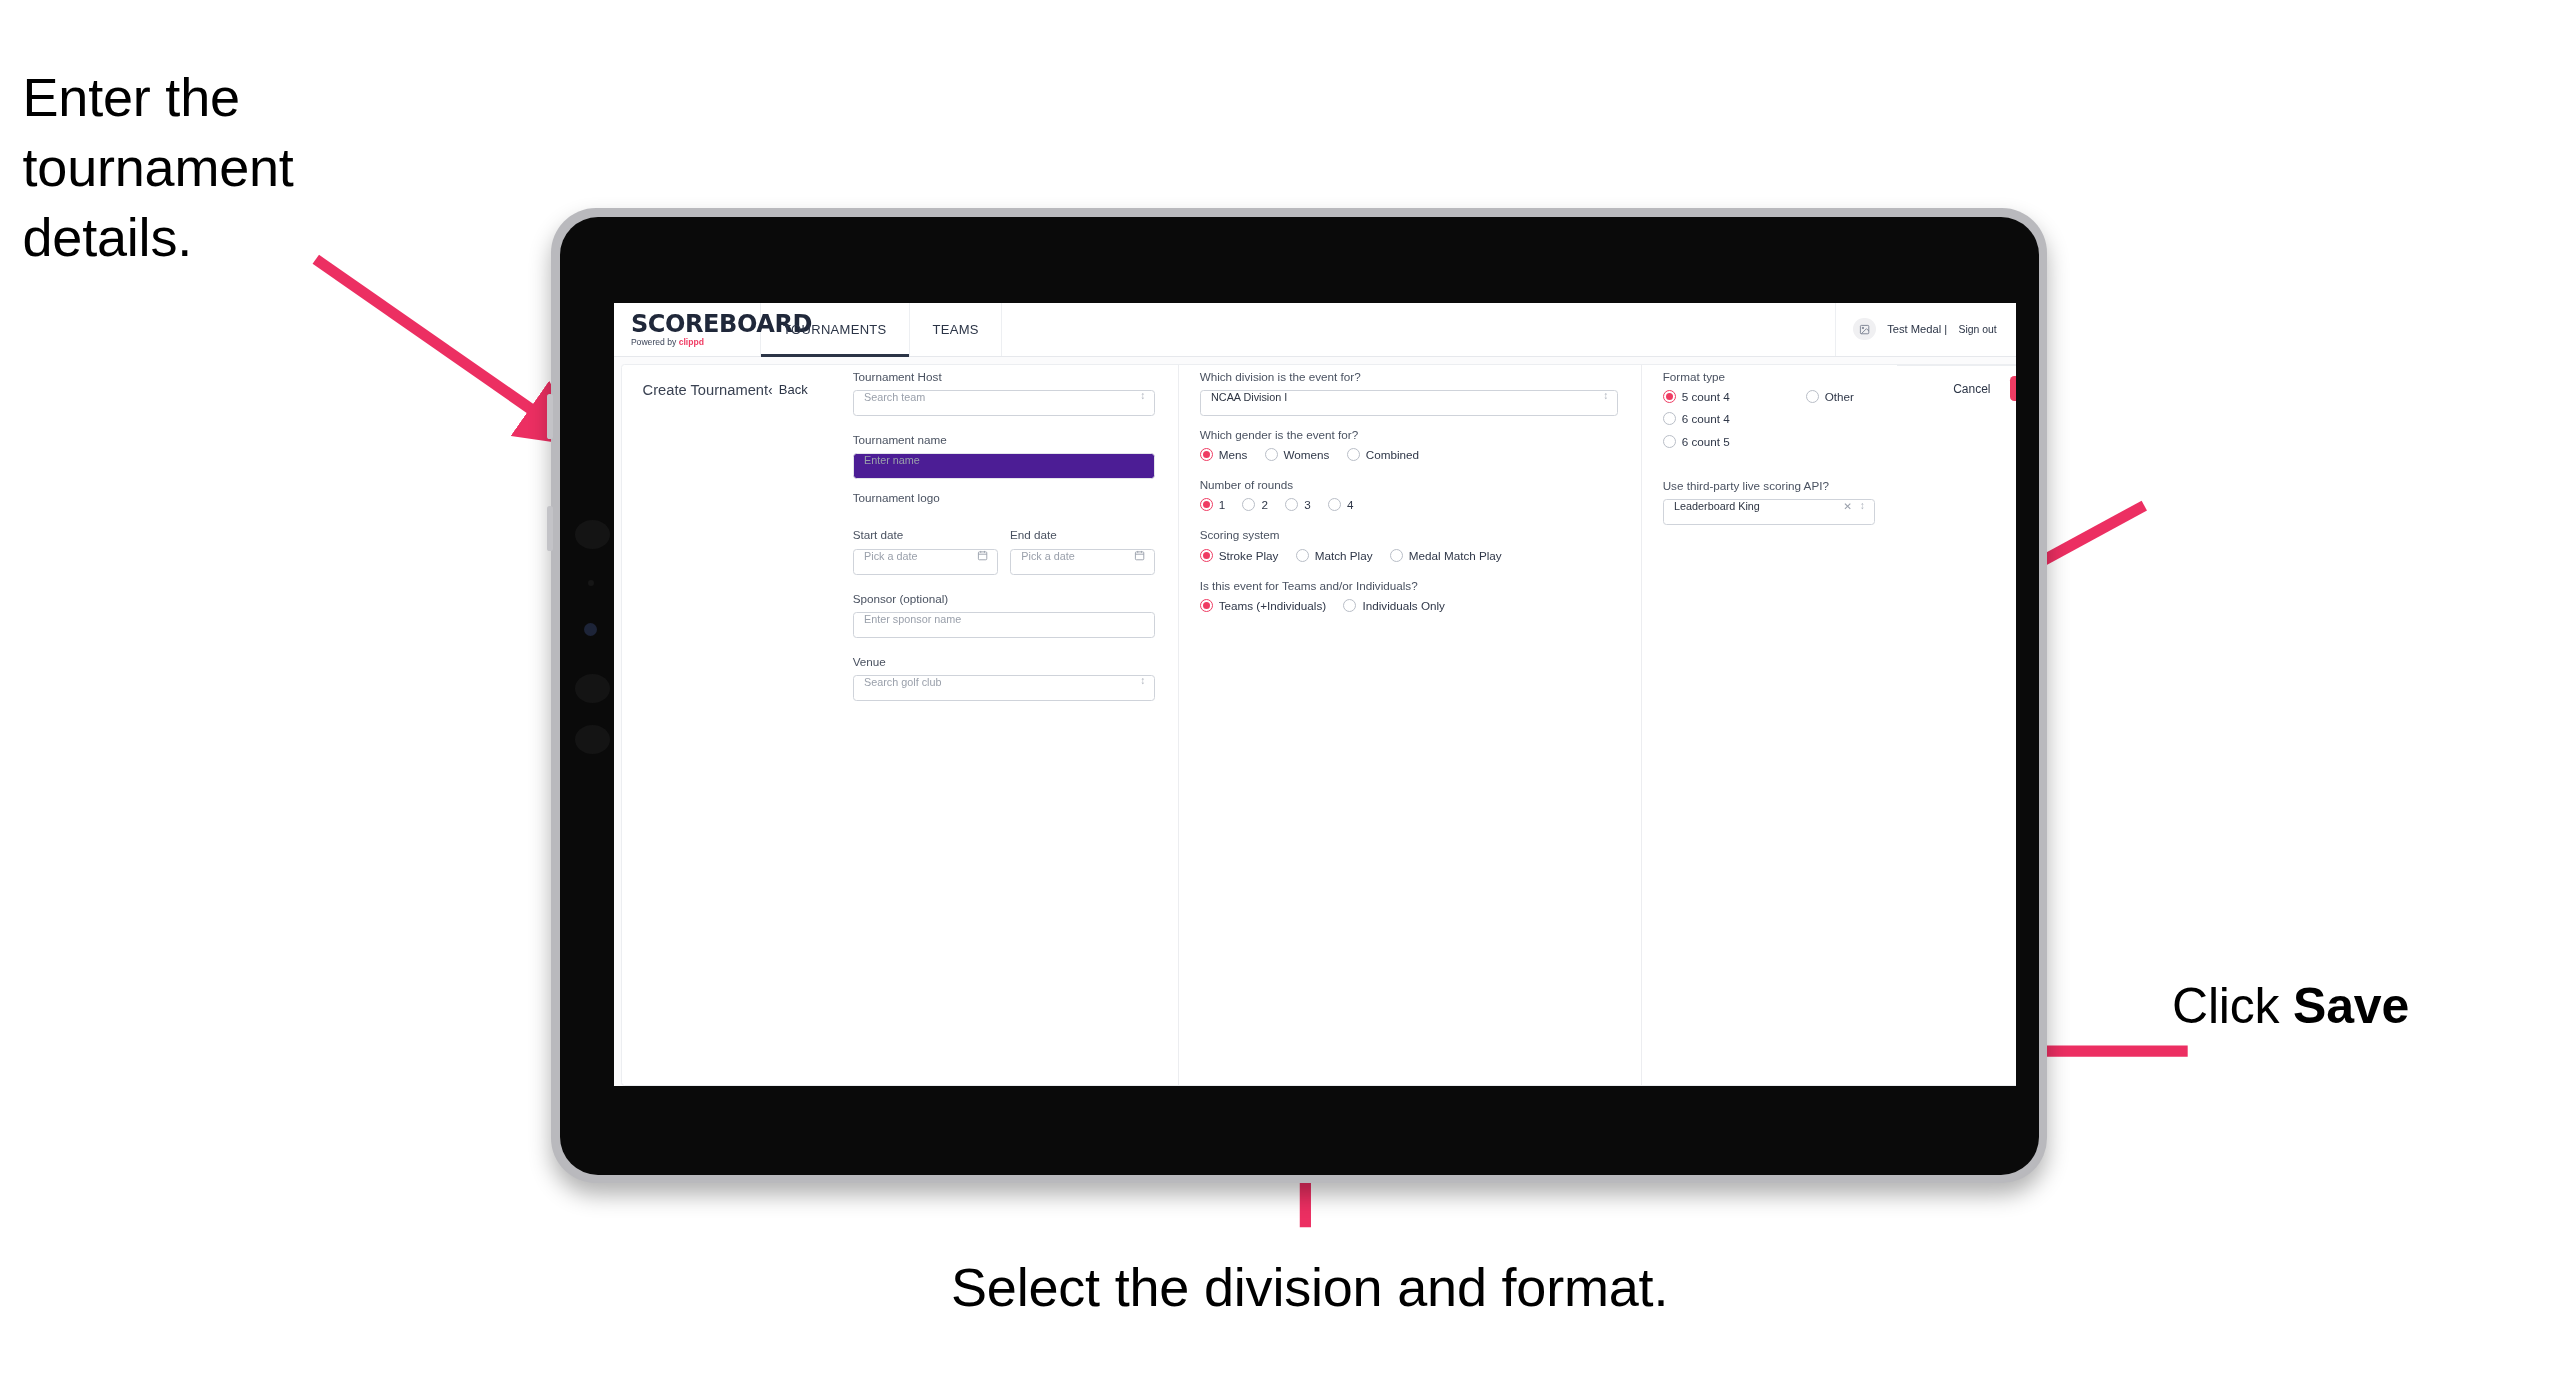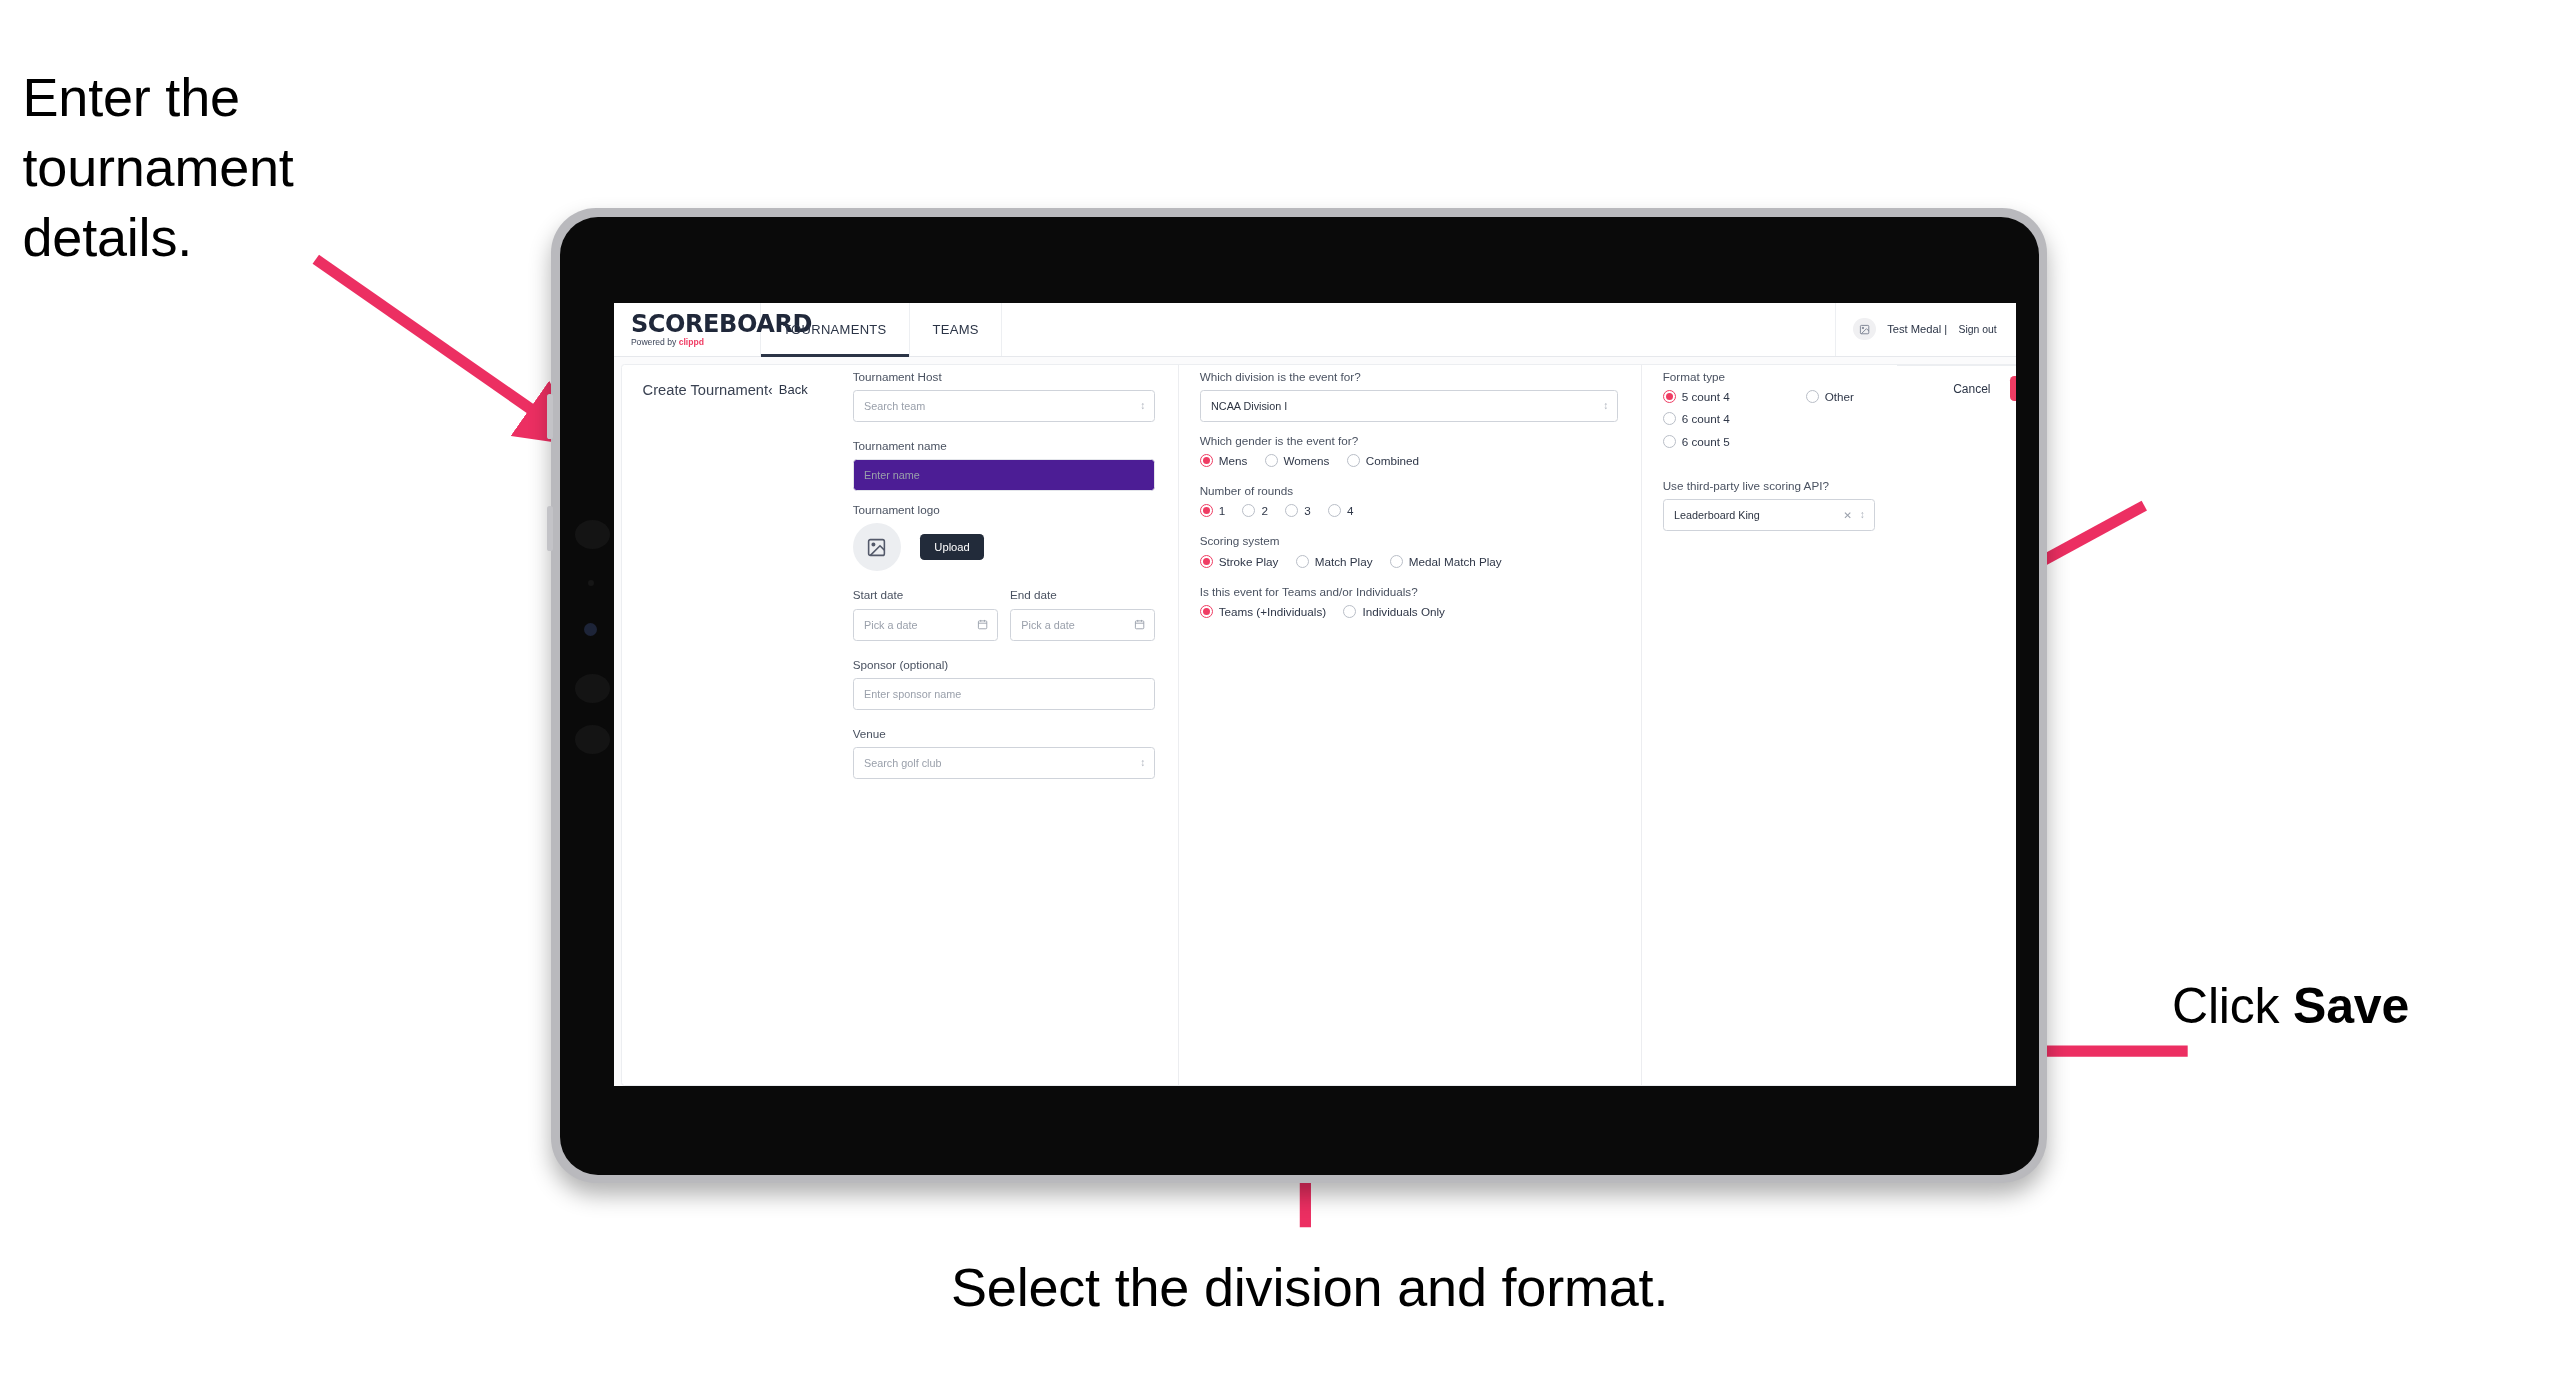"Search team" .input { align-items: center -> flex-start; height: 32px -> 26px }
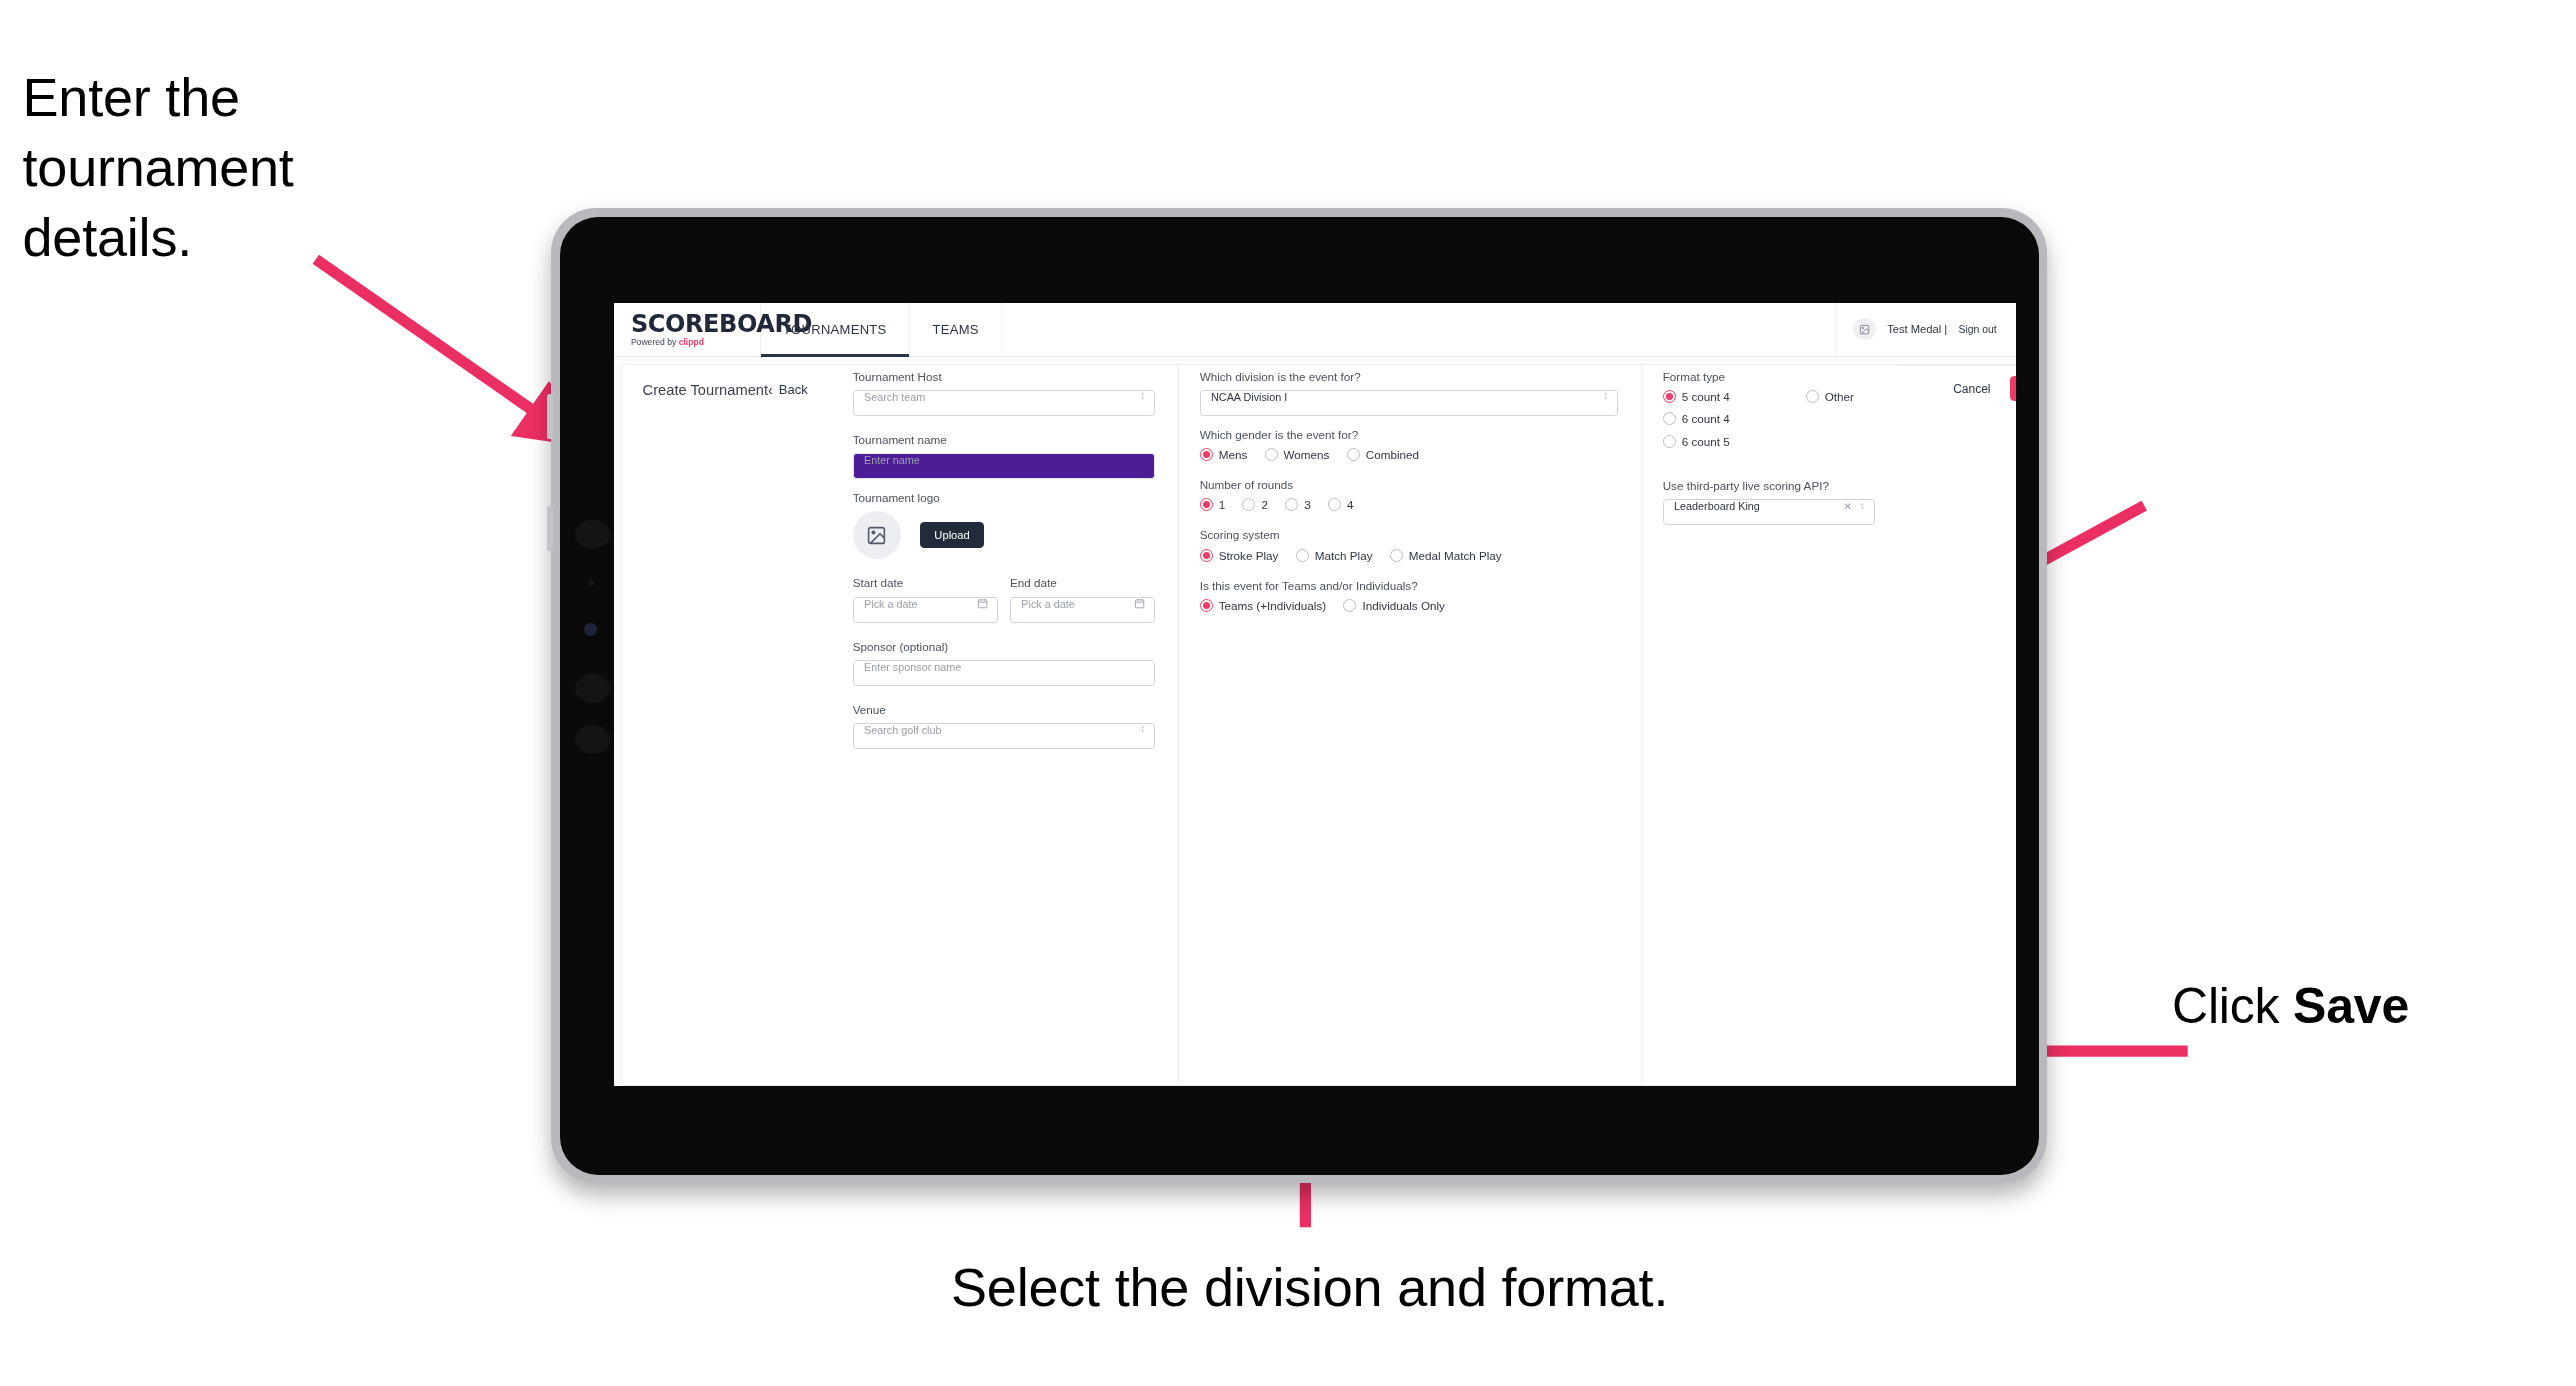"Upload" div { html: <div> <div> <svg> <rect></rect> <circle></circle> <path></path> </svg> </div> <div>Upload</div> </div> -> none }
